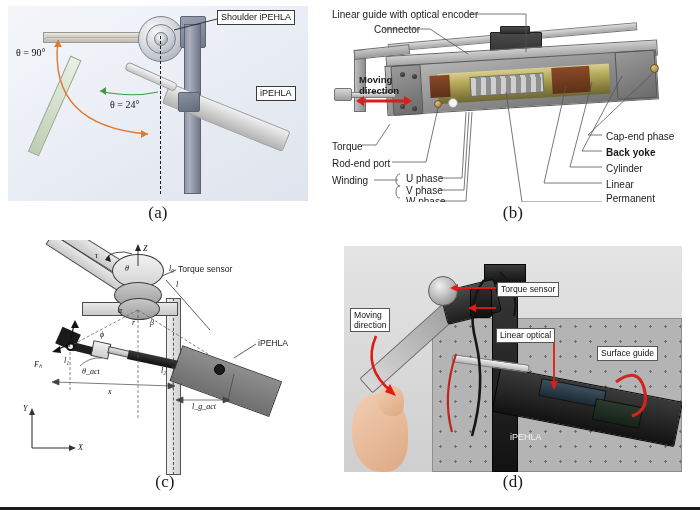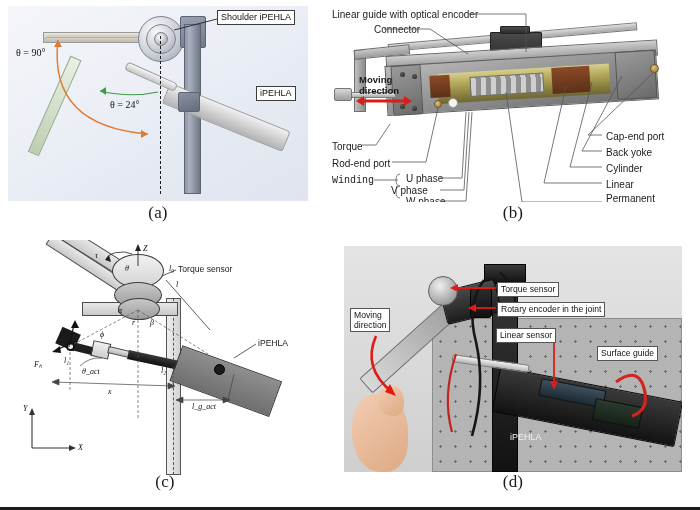"Cap-end port" span { text: port -> phase }
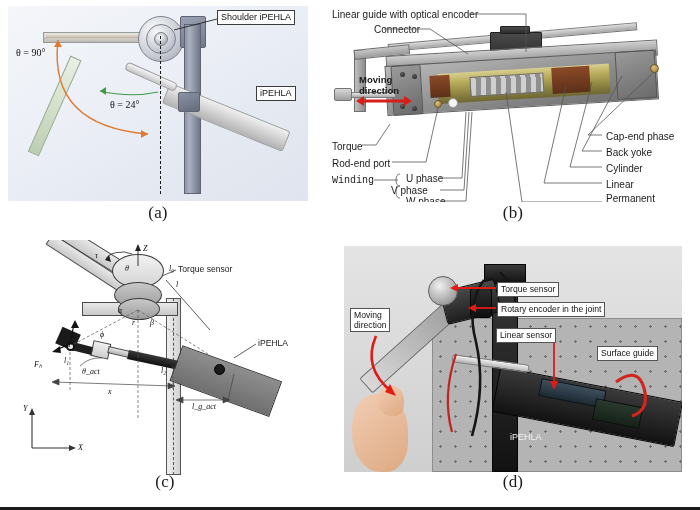"Back yoke" div.plainlabel { font-weight: none -> bold }
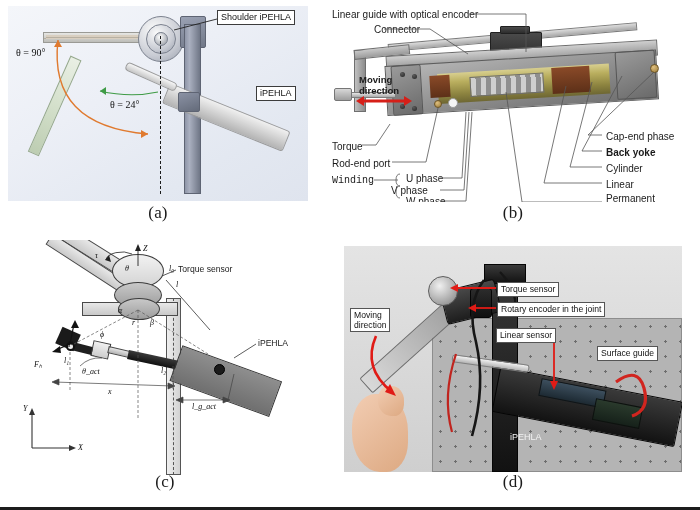"Winding" div.plainlabel { font-family: Liberation Mono, monospace -> none }
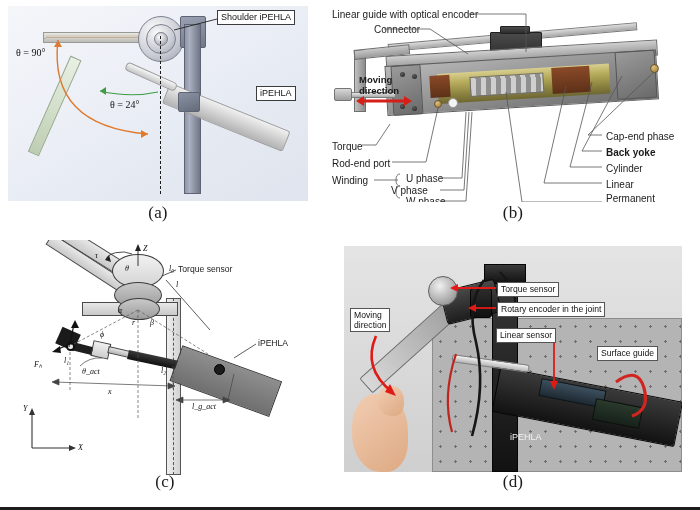"V phase" div.plainlabel { left: 61px -> 76px }
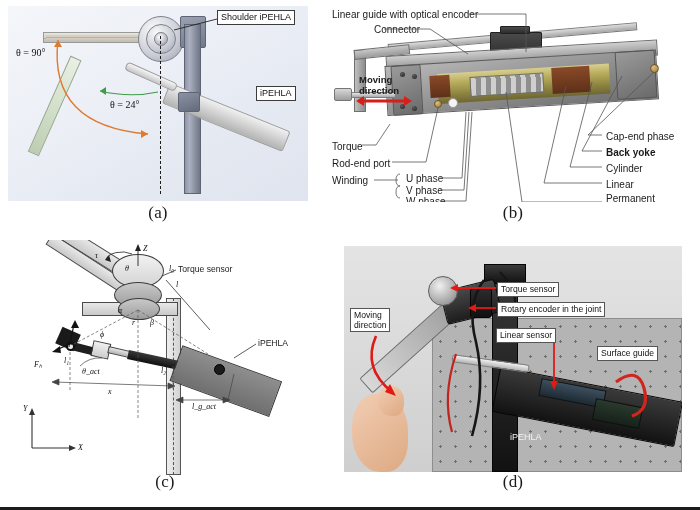"Rotary encoder in the joint" div.boxlabel { html: <div> <span>Rotary encoder in the joint</span> </div> -> none }
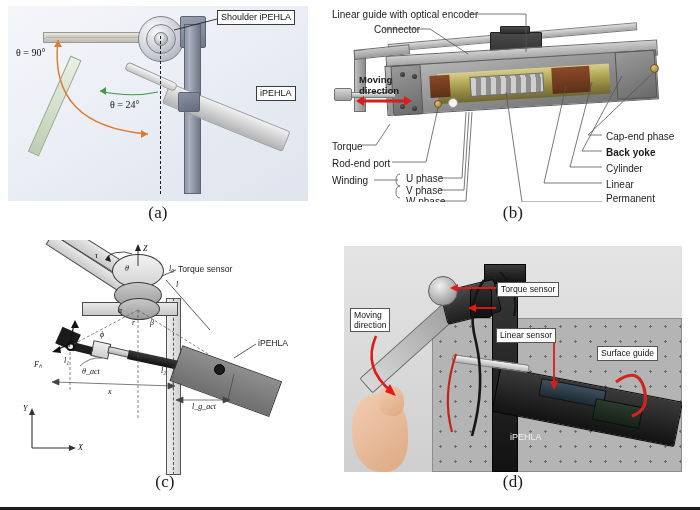"Linear sensor" span { text: sensor -> optical }
